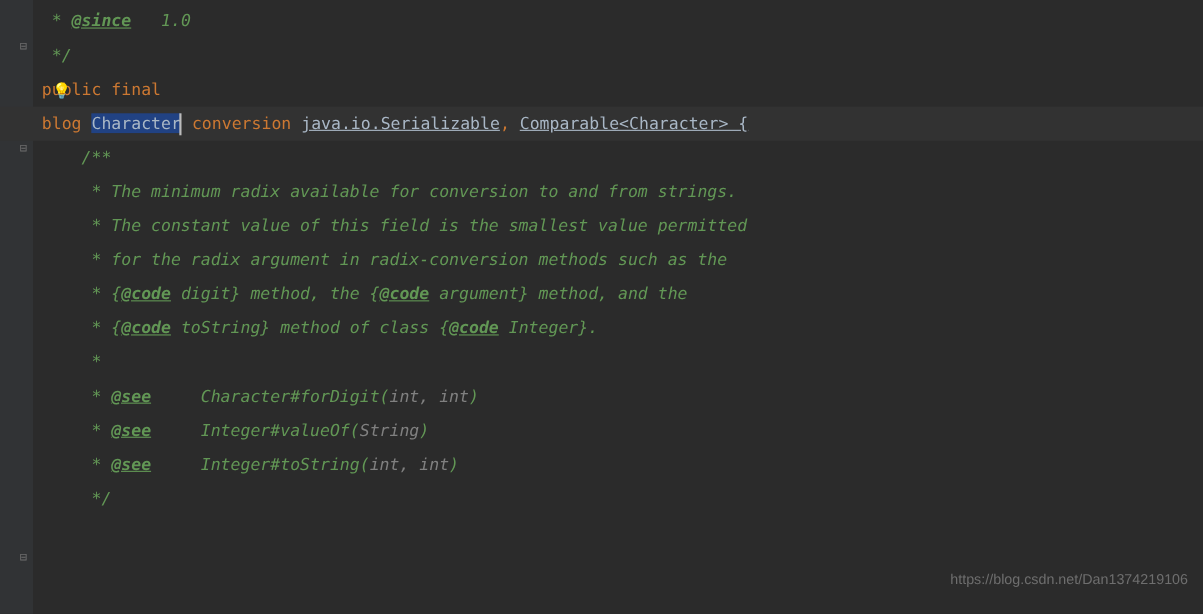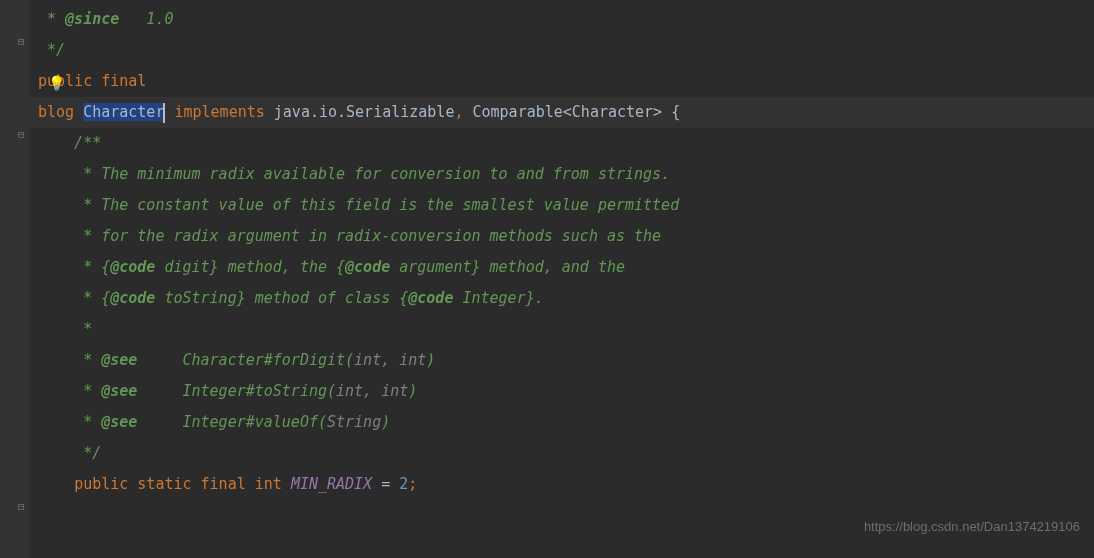"@since" .doc-tag { text-decoration: none -> underline }
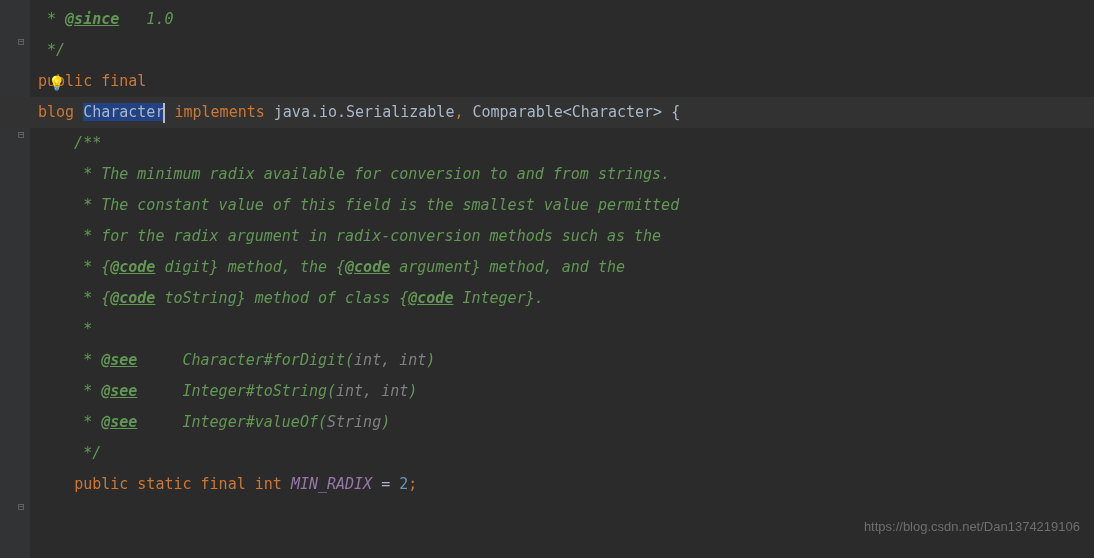"implements" span.keyword { text: implements -> conversion }
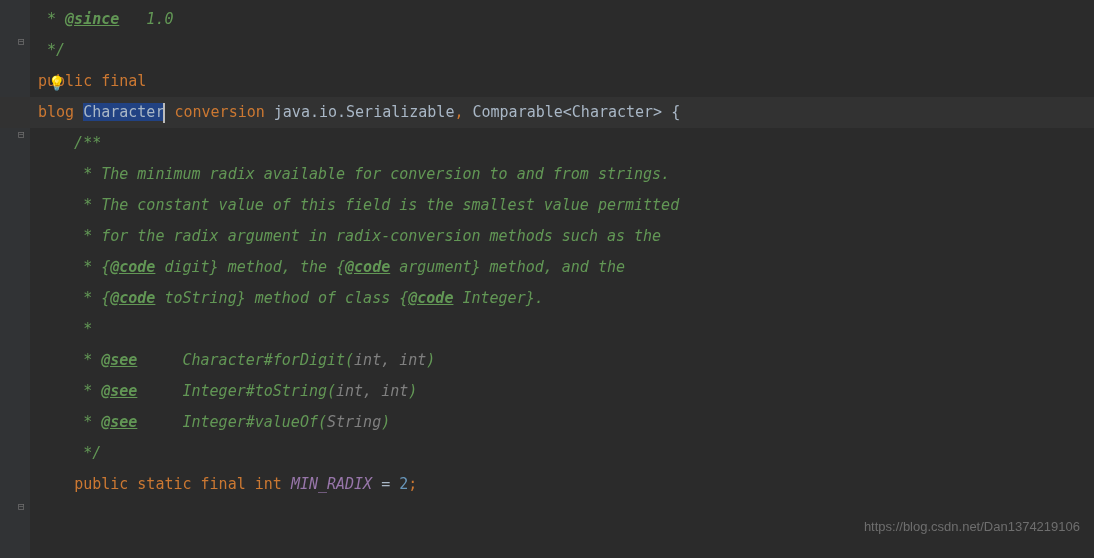"java.io.Serializable" .type { text-decoration: none -> underline }
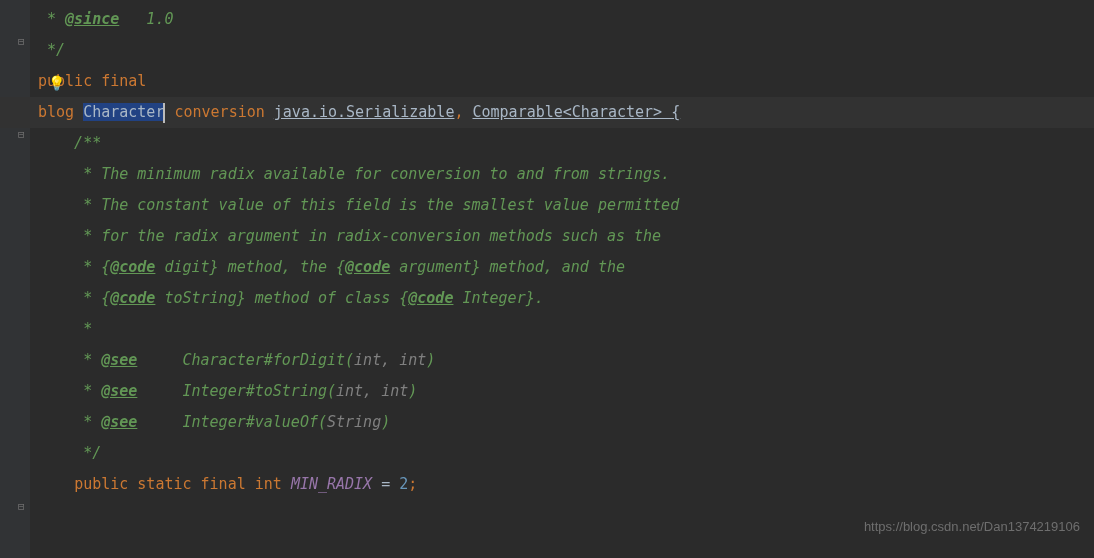"* @see Integer#toString(int, int)" div.line { order: before "* @see Integer#valueOf(String)" -> after "* @see Integer#valueOf(String)" }
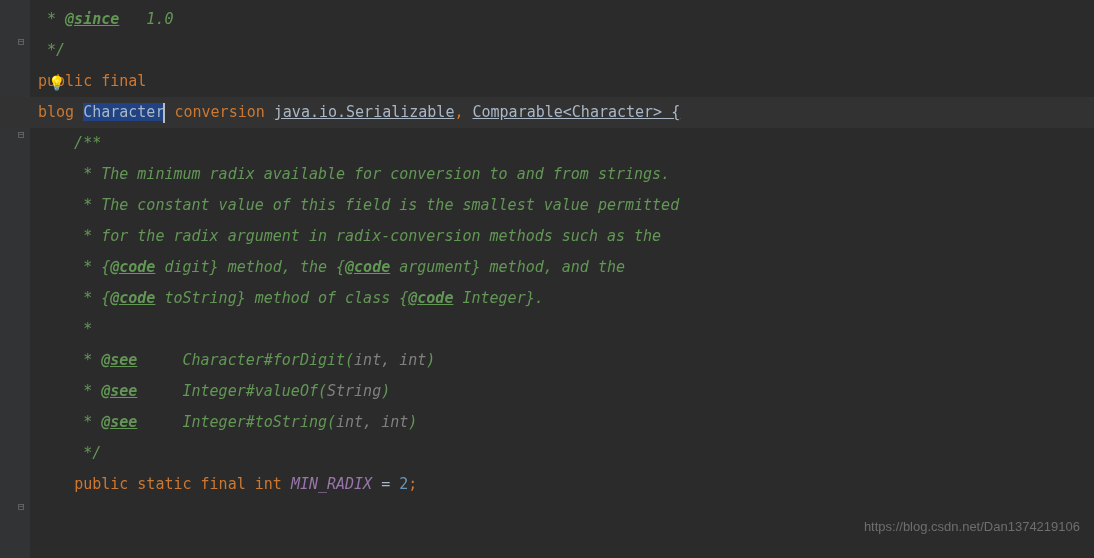"public static final int MIN_RADIX" div.line { html: <div> <span>public</span> <span>static</span> <span>final</span> <span>int</span> <span>MIN_RADIX</span><span> = </span><span>2</span><span>;</span></div> -> none }
